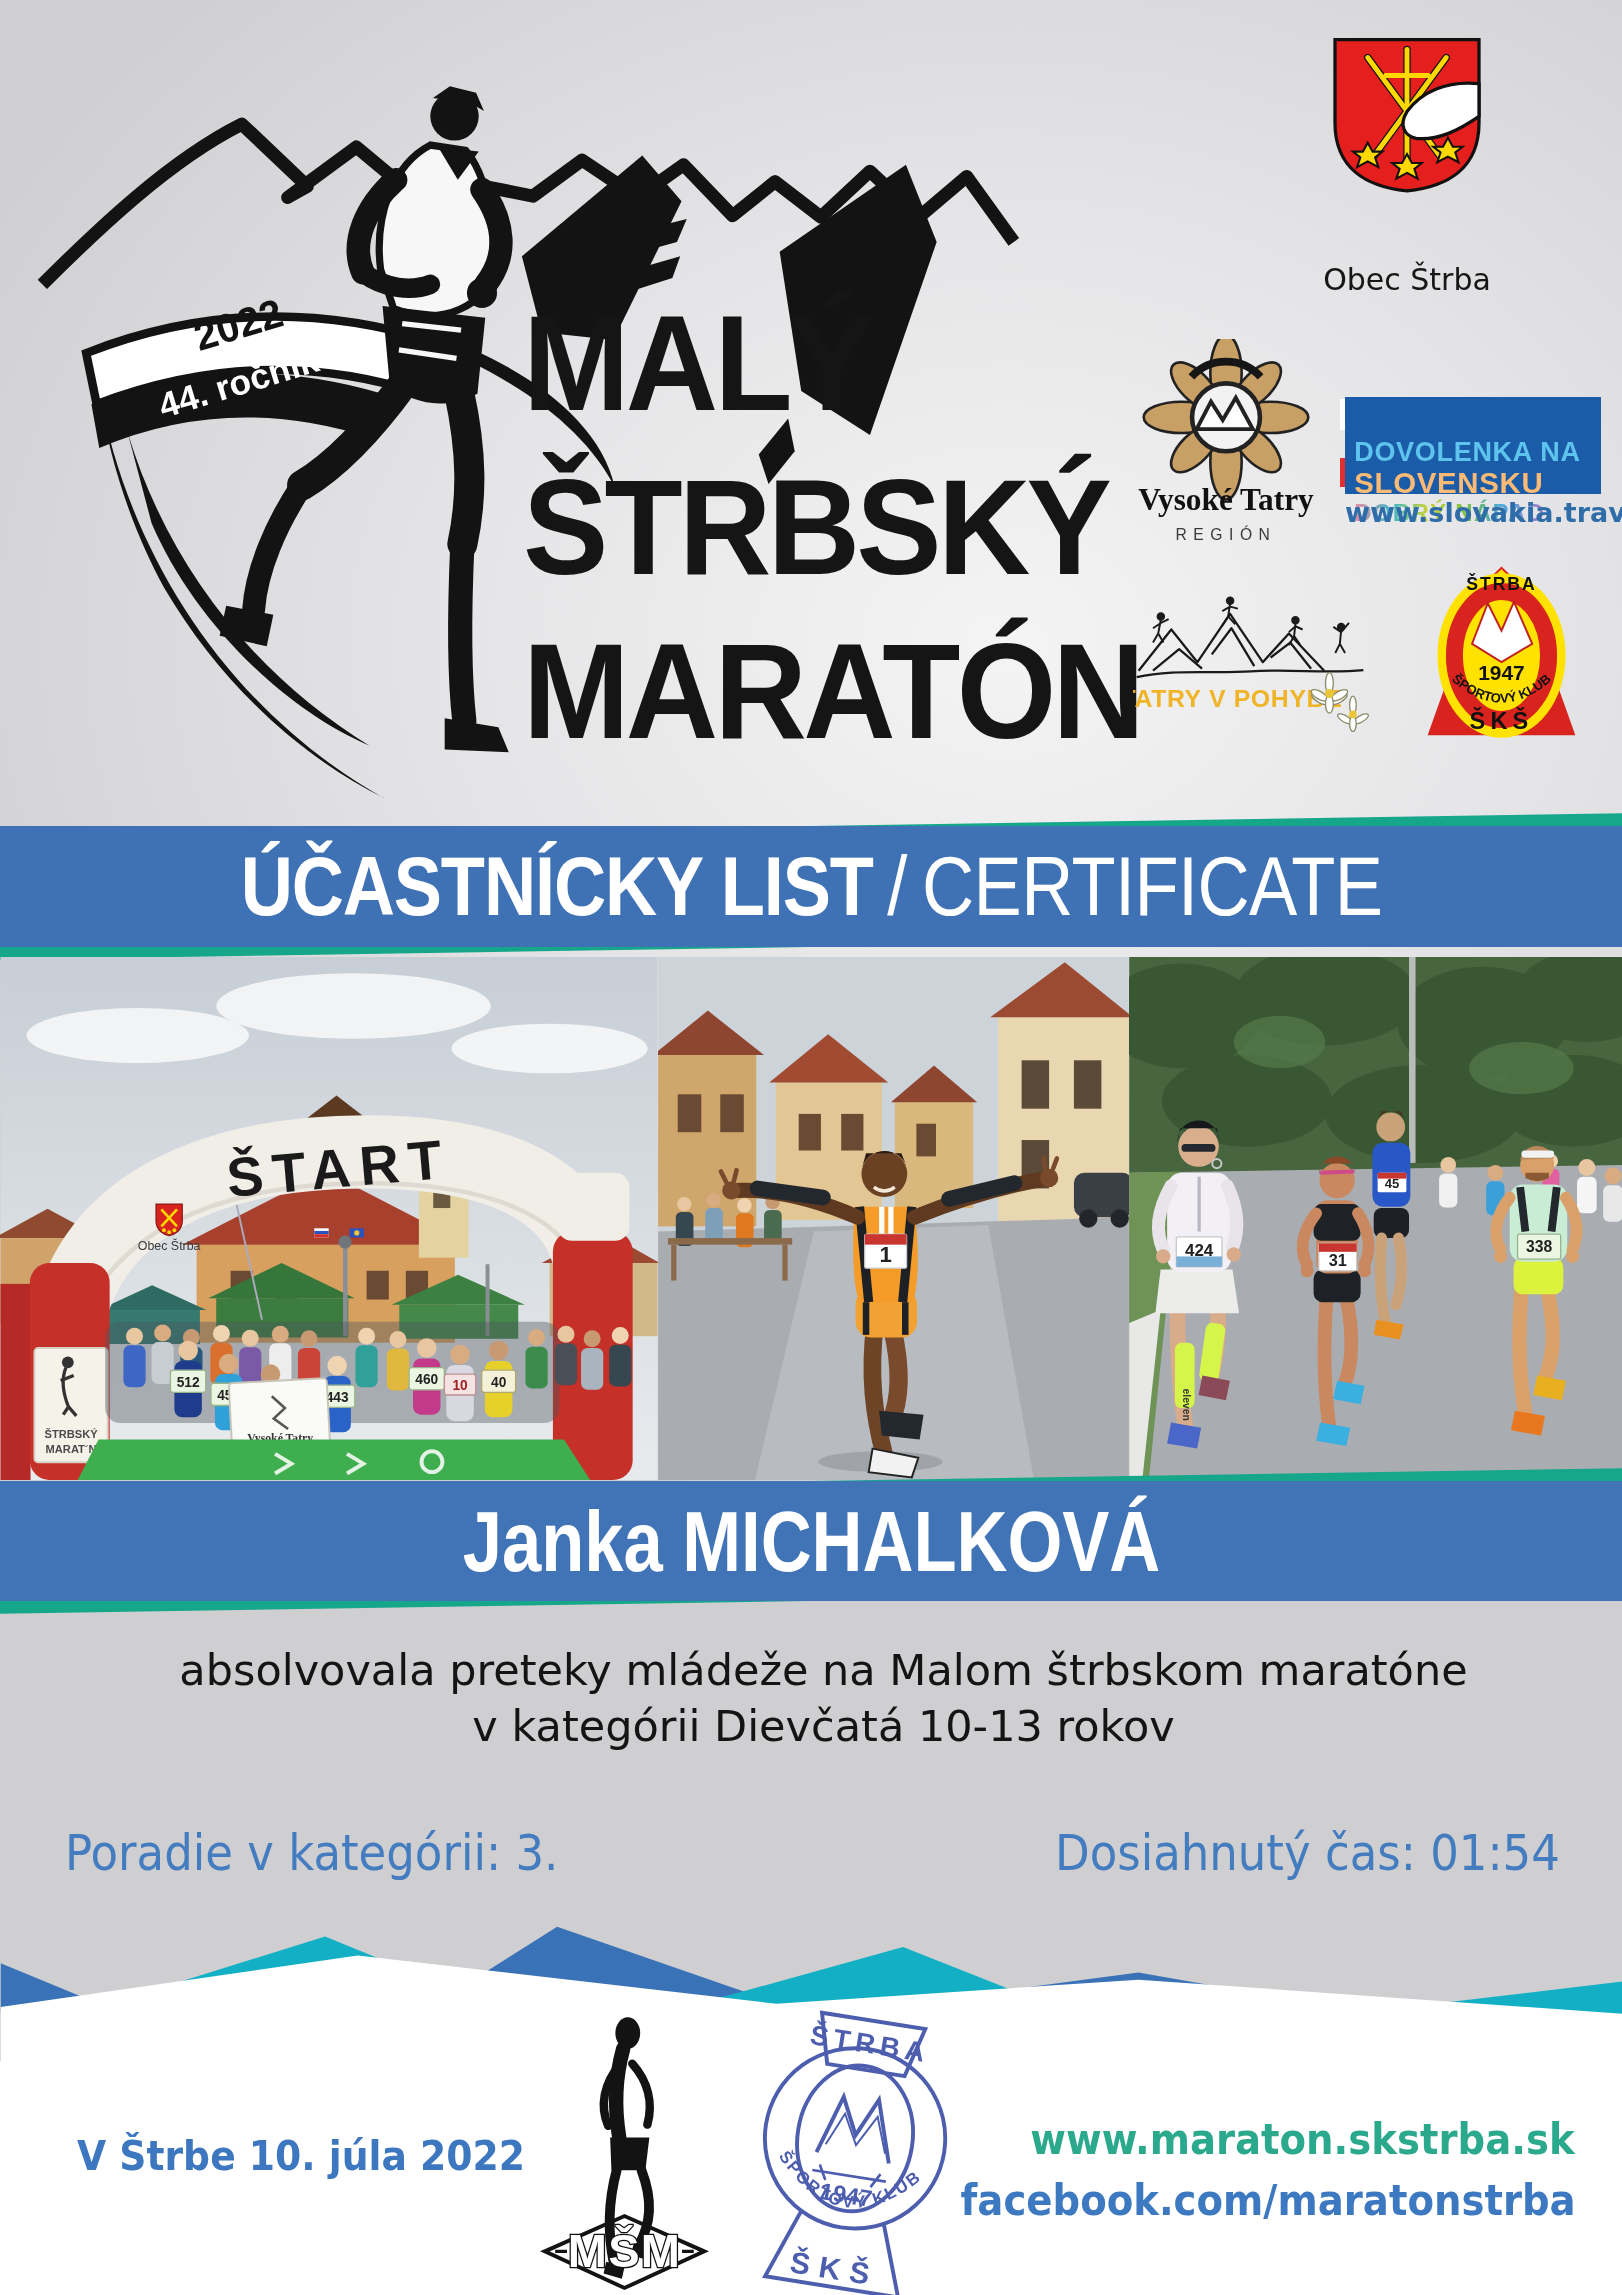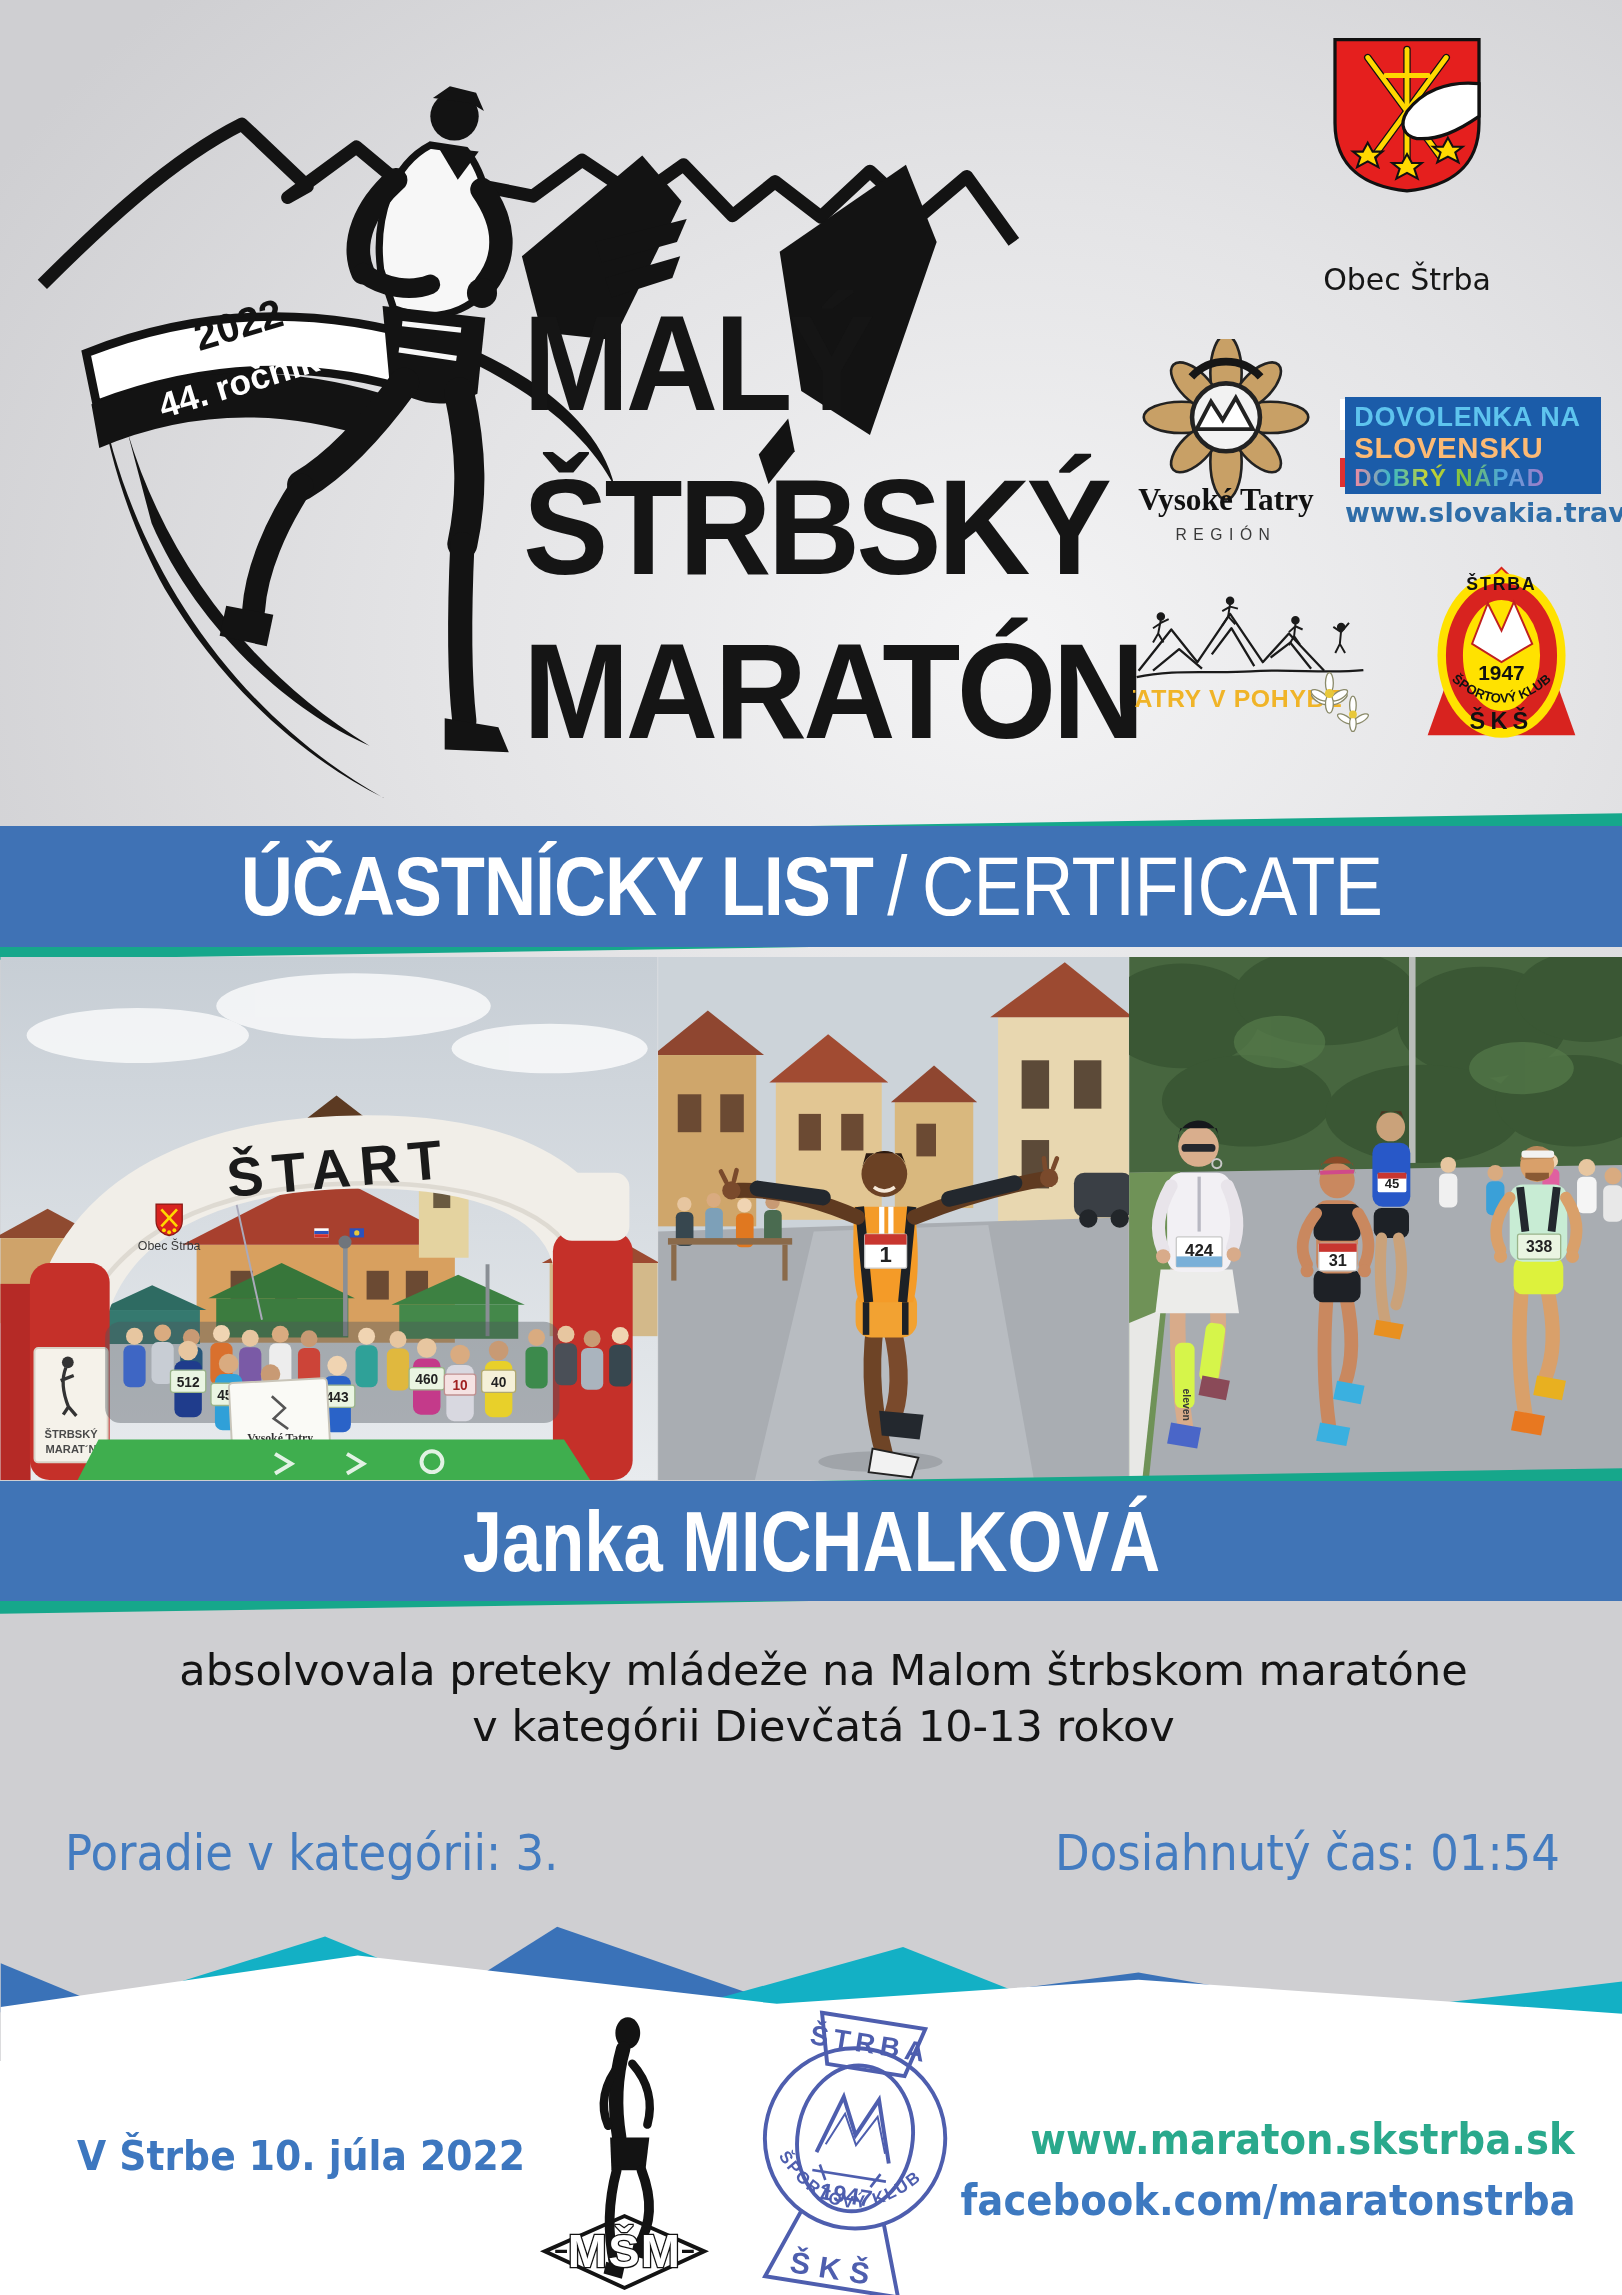"DOVOLENKA NA" .dov-l1 { margin-top: none -> 35px }
